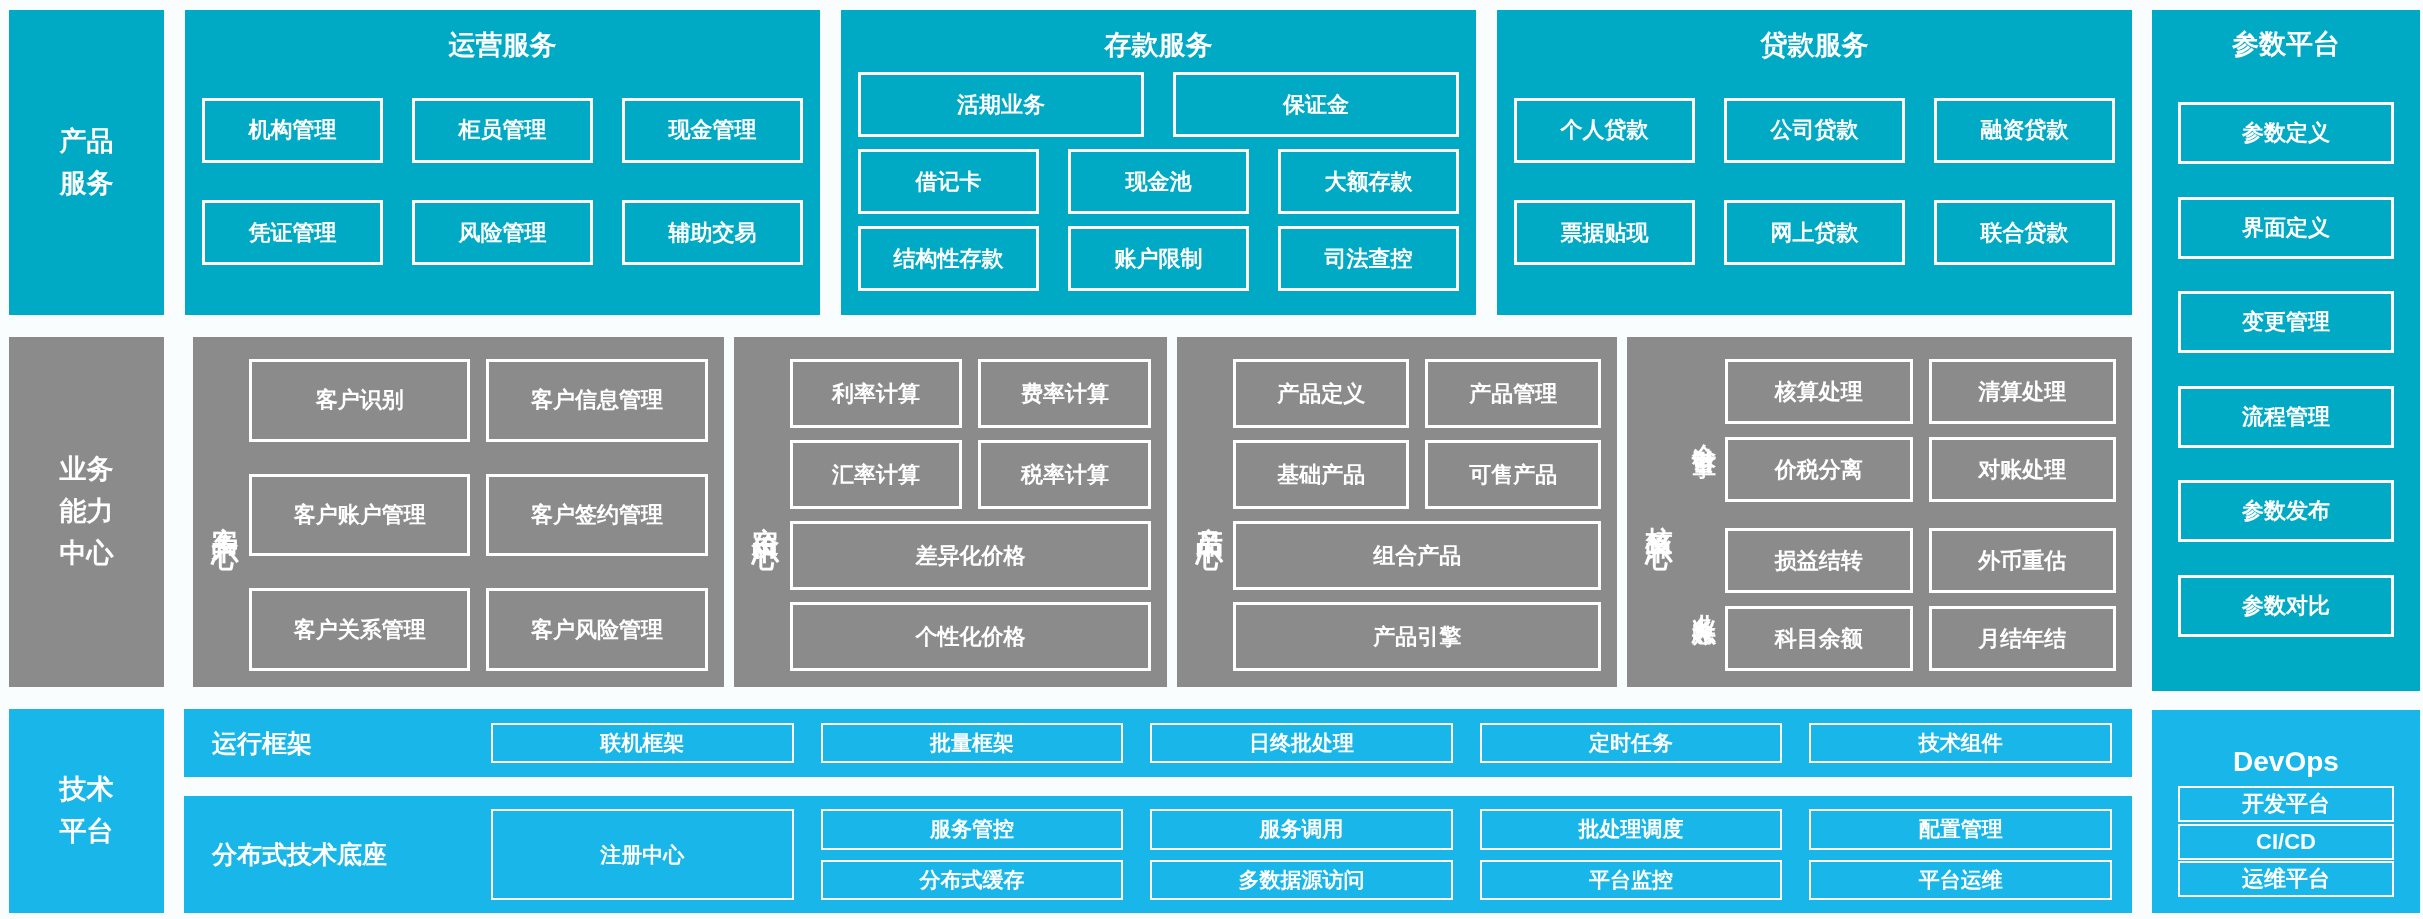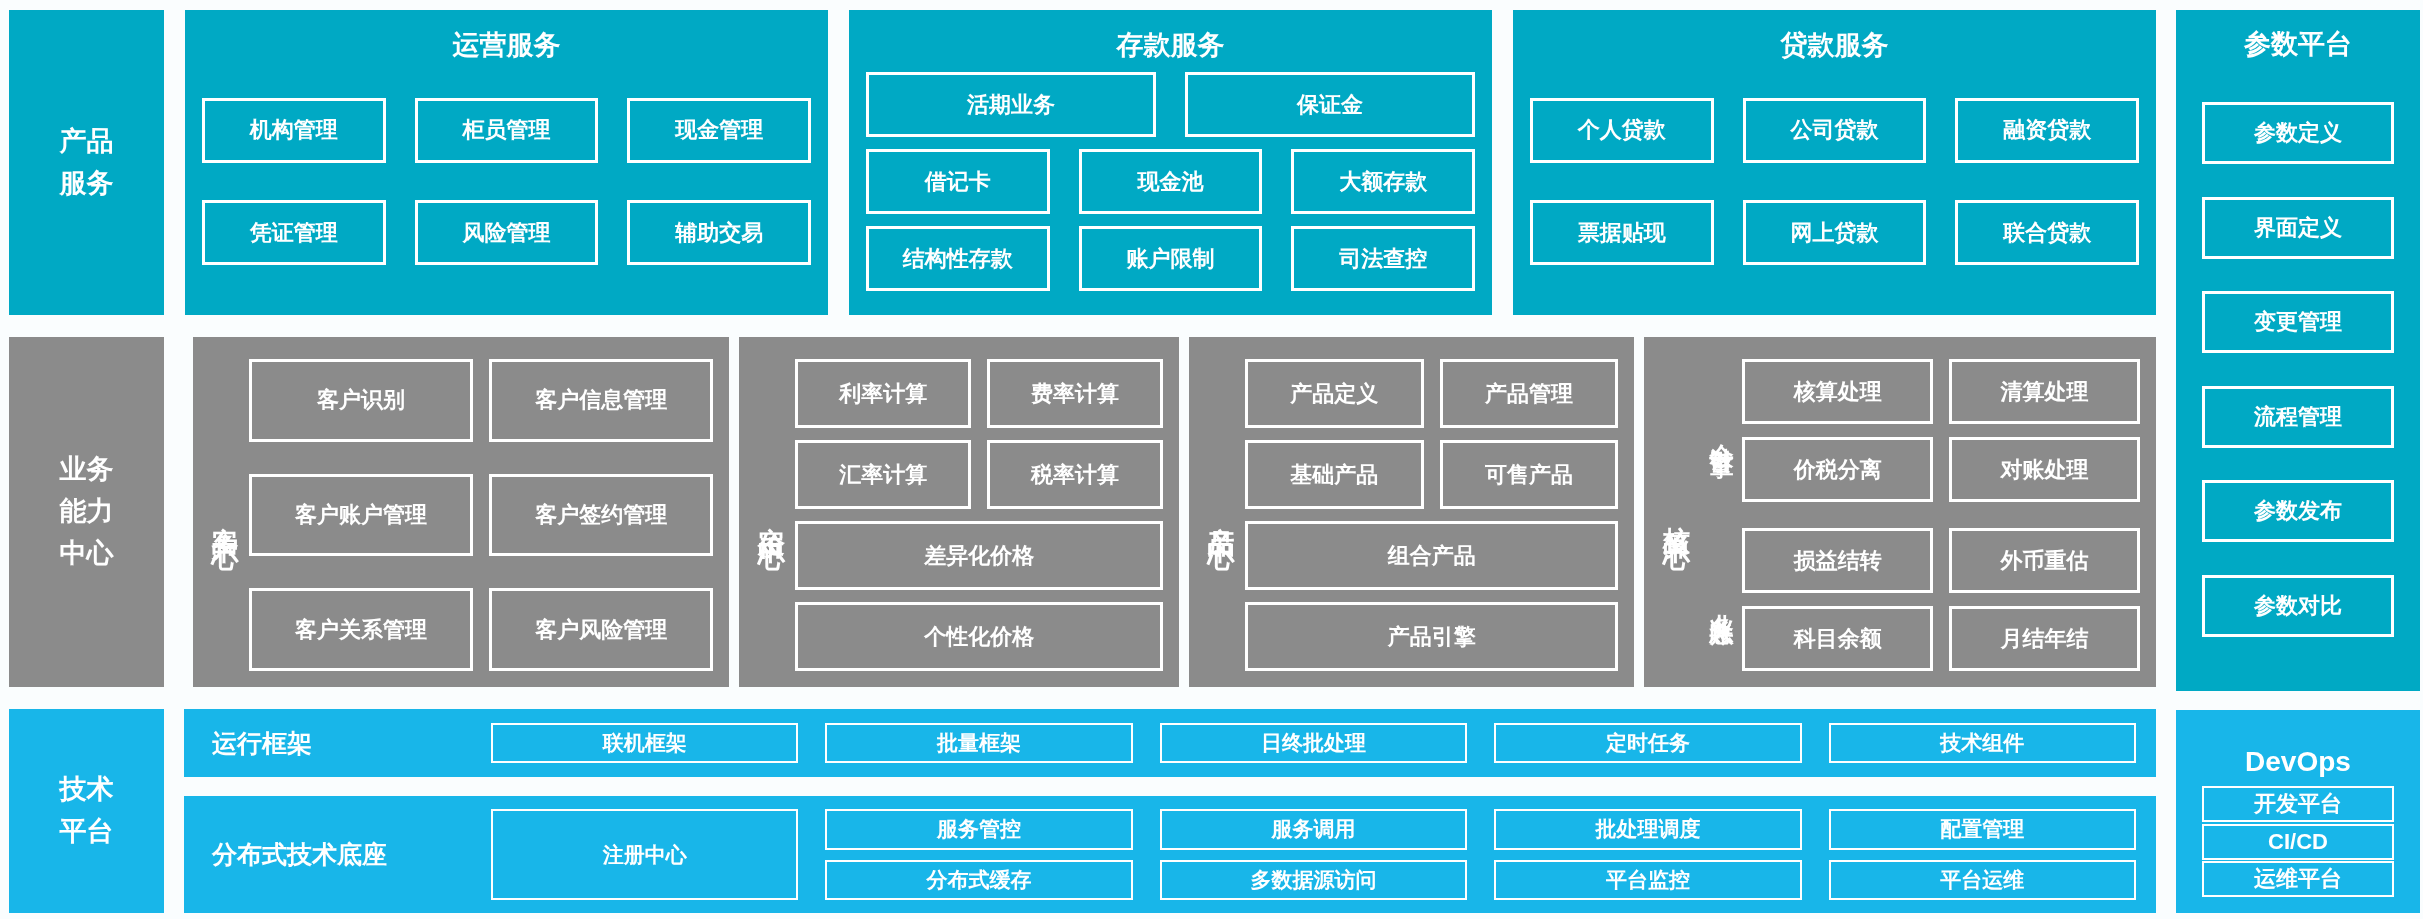"参数平台" .rightcol { width: 244px -> 268px }
